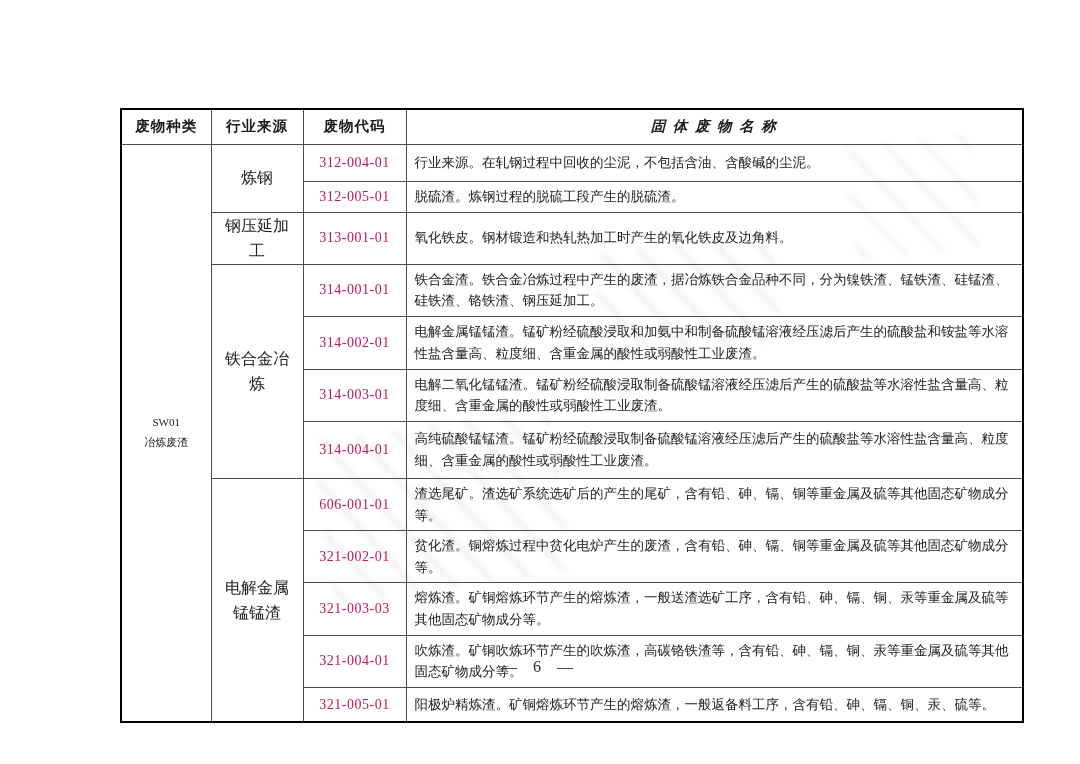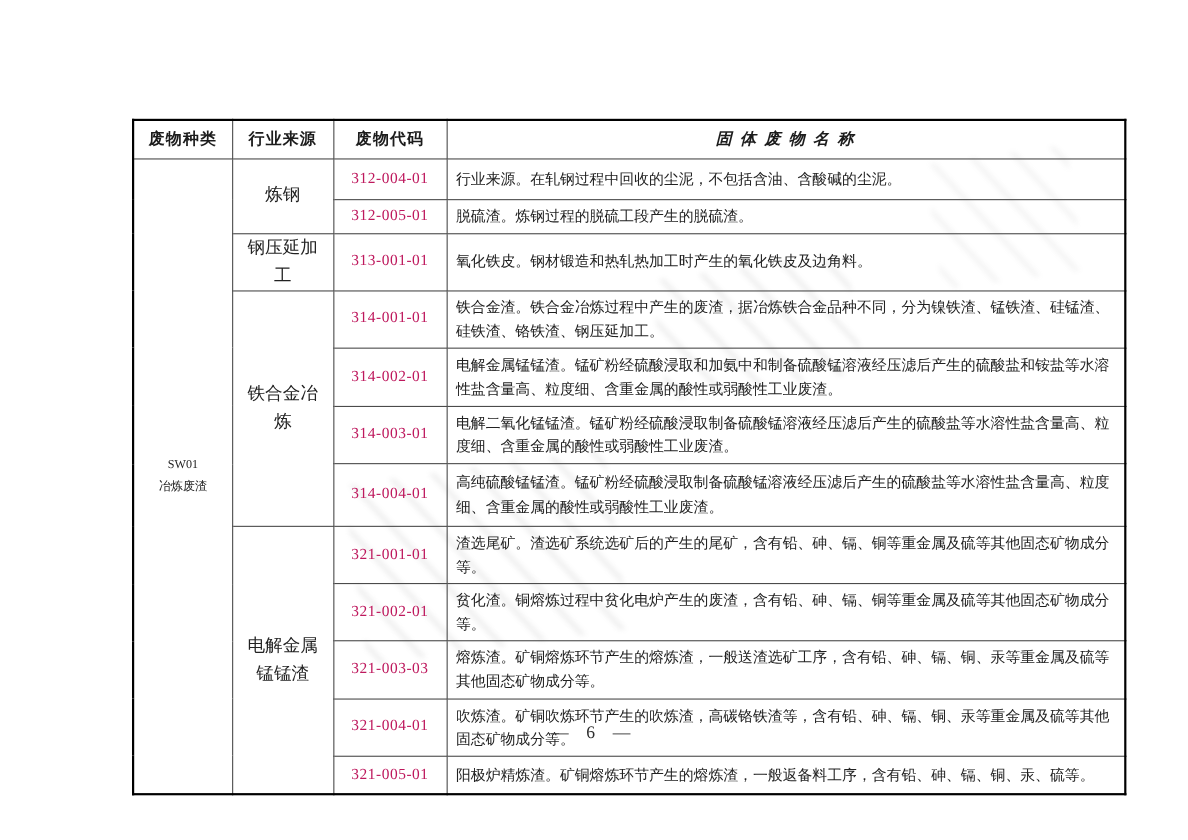"321-001-01" td.code { text: 321-001-01 -> 606-001-01 }
